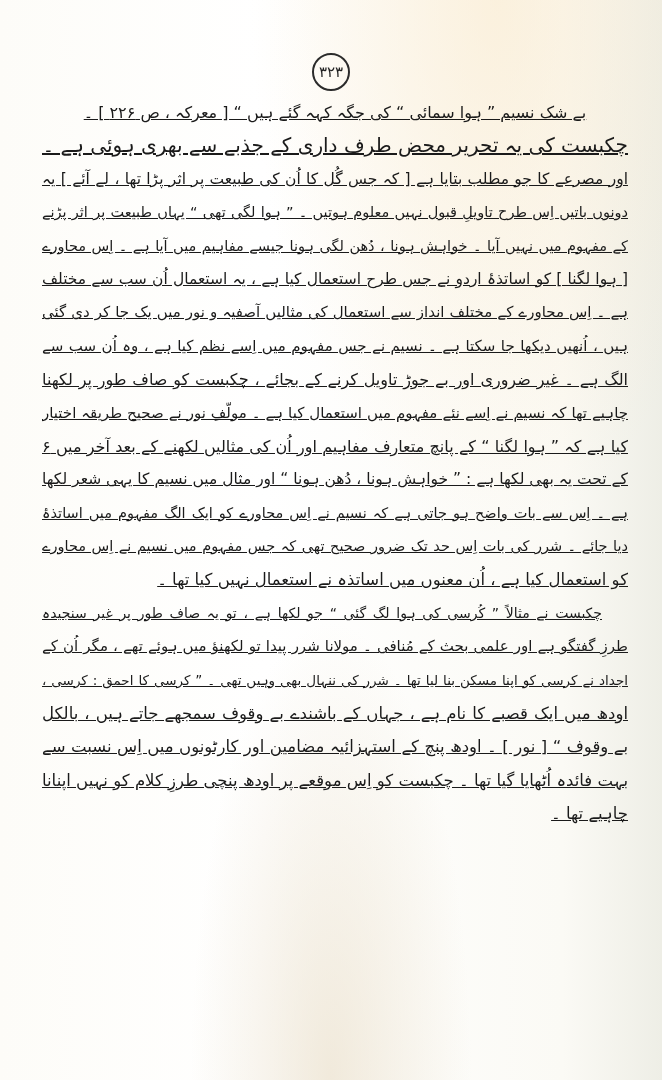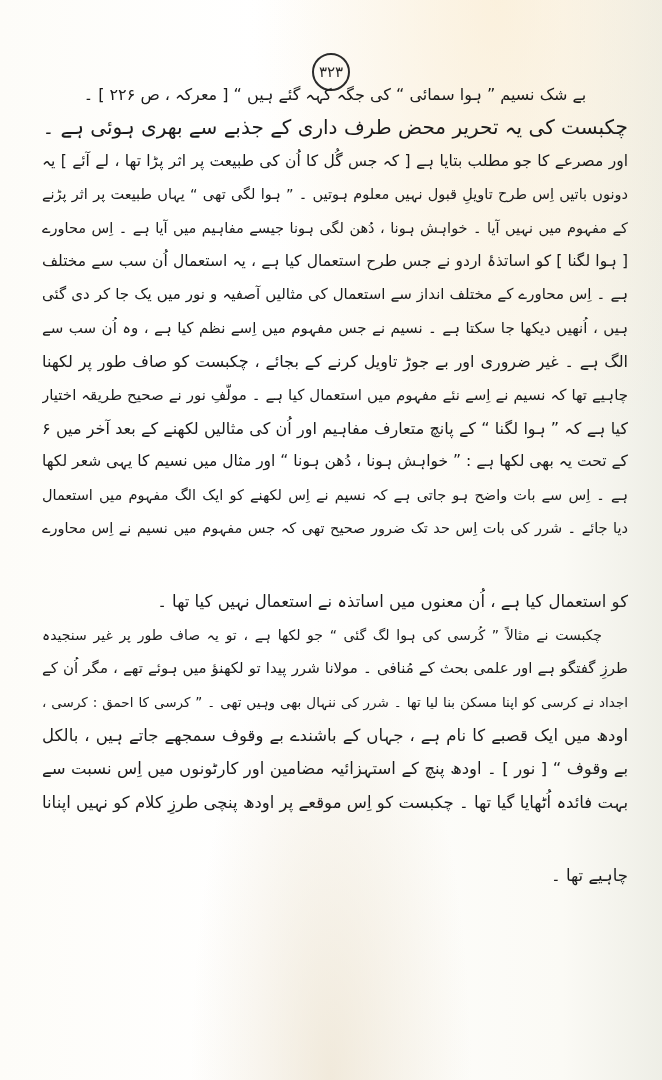"بے شک نسیم ” ہوا" .text-body { text-decoration: none -> underline; top: 78px -> 96px }
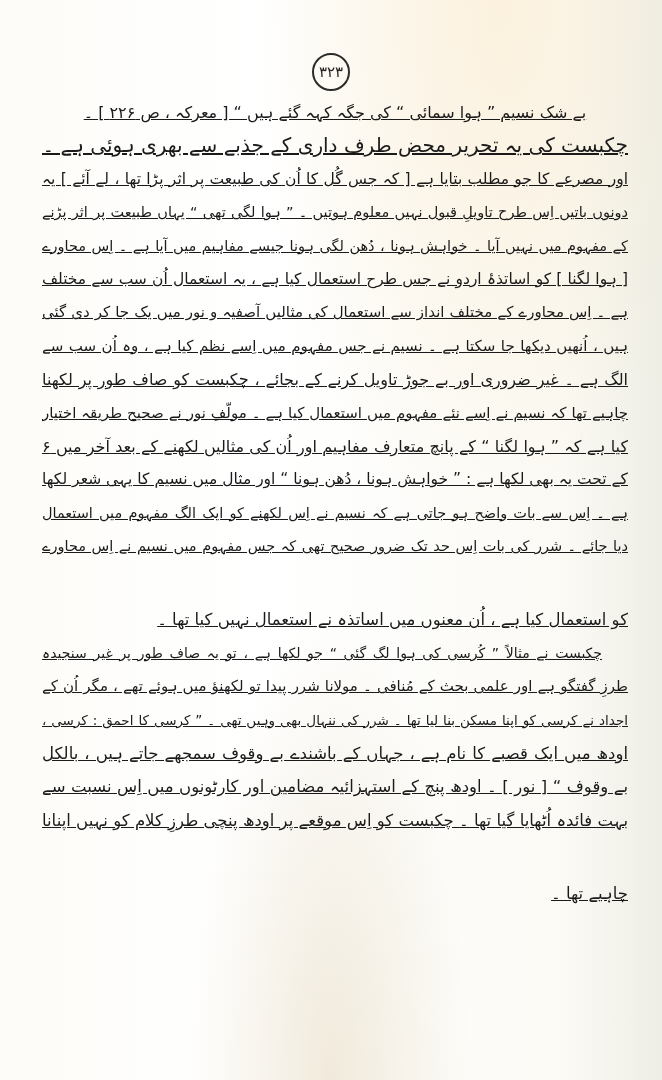"ہے ۔ اِس سے بات" div.line { text: لکھنے کو ایک الگ مفہوم میں استعمال -> محاورے کو ایک الگ مفہوم میں اساتذۂ }
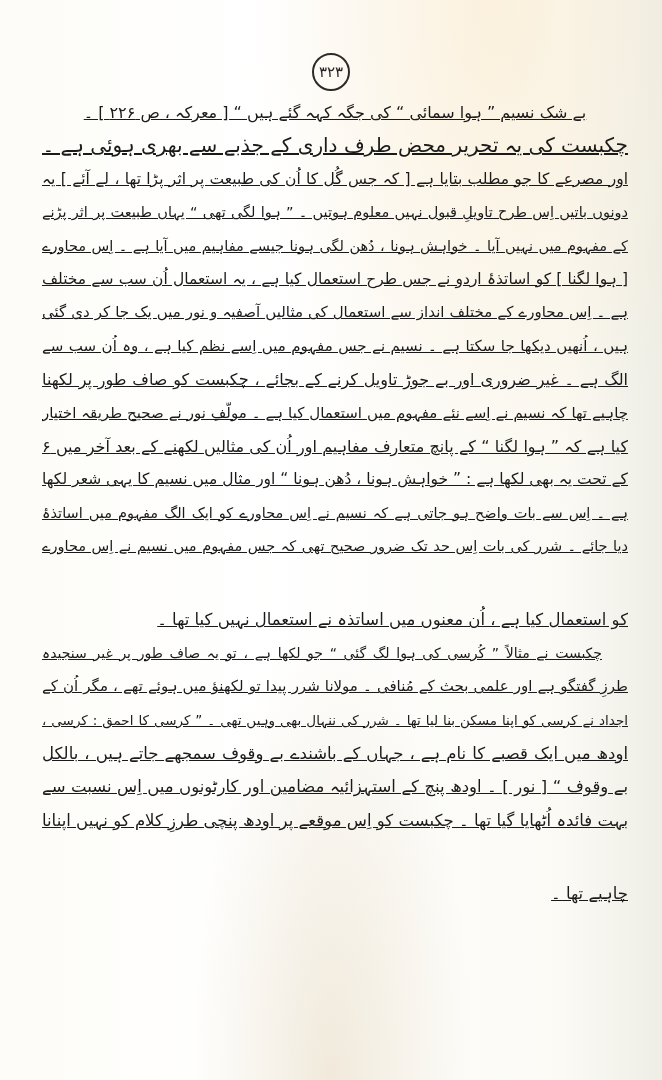"کو استعمال کیا ہے ،" .line.last-line { margin-top: 40px -> none }
